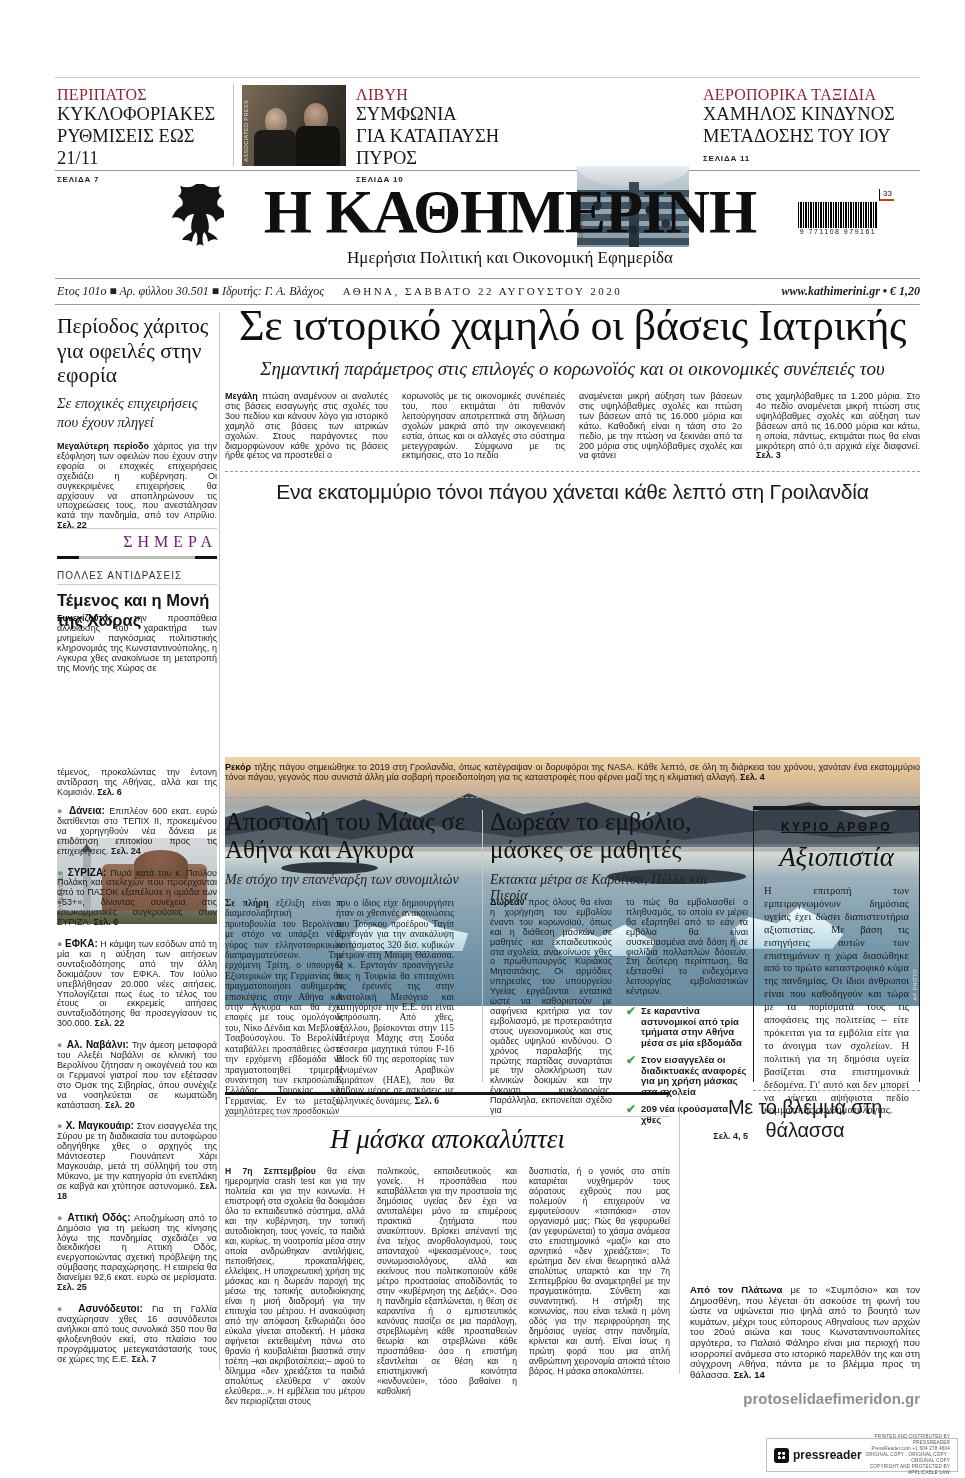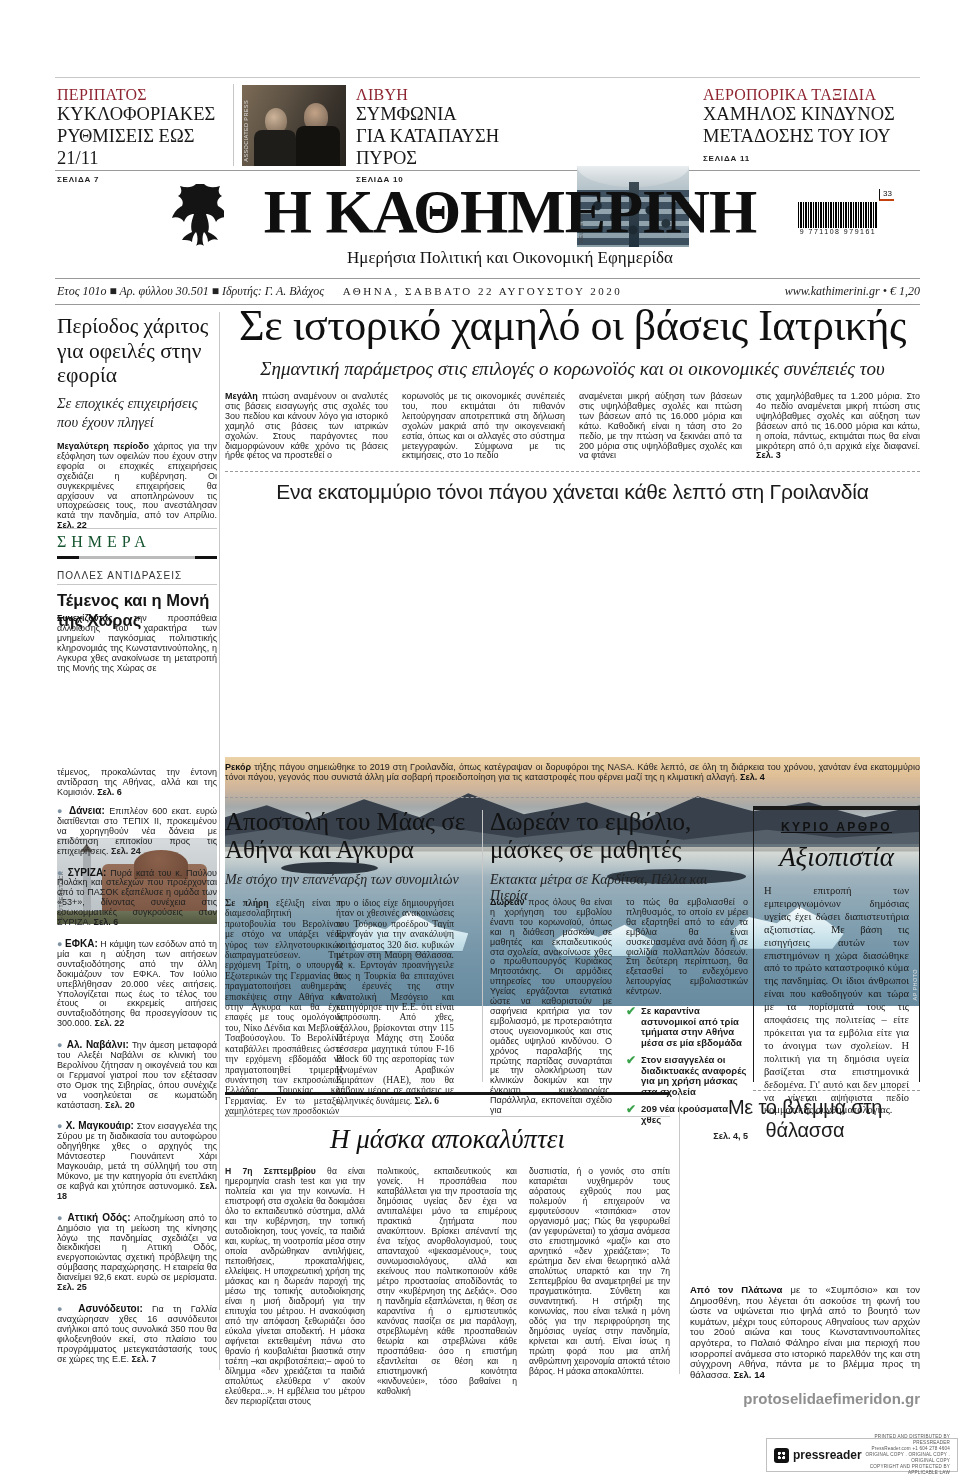"www.kathimerini.gr • € 1,20" div.abs { font-weight: none -> bold }
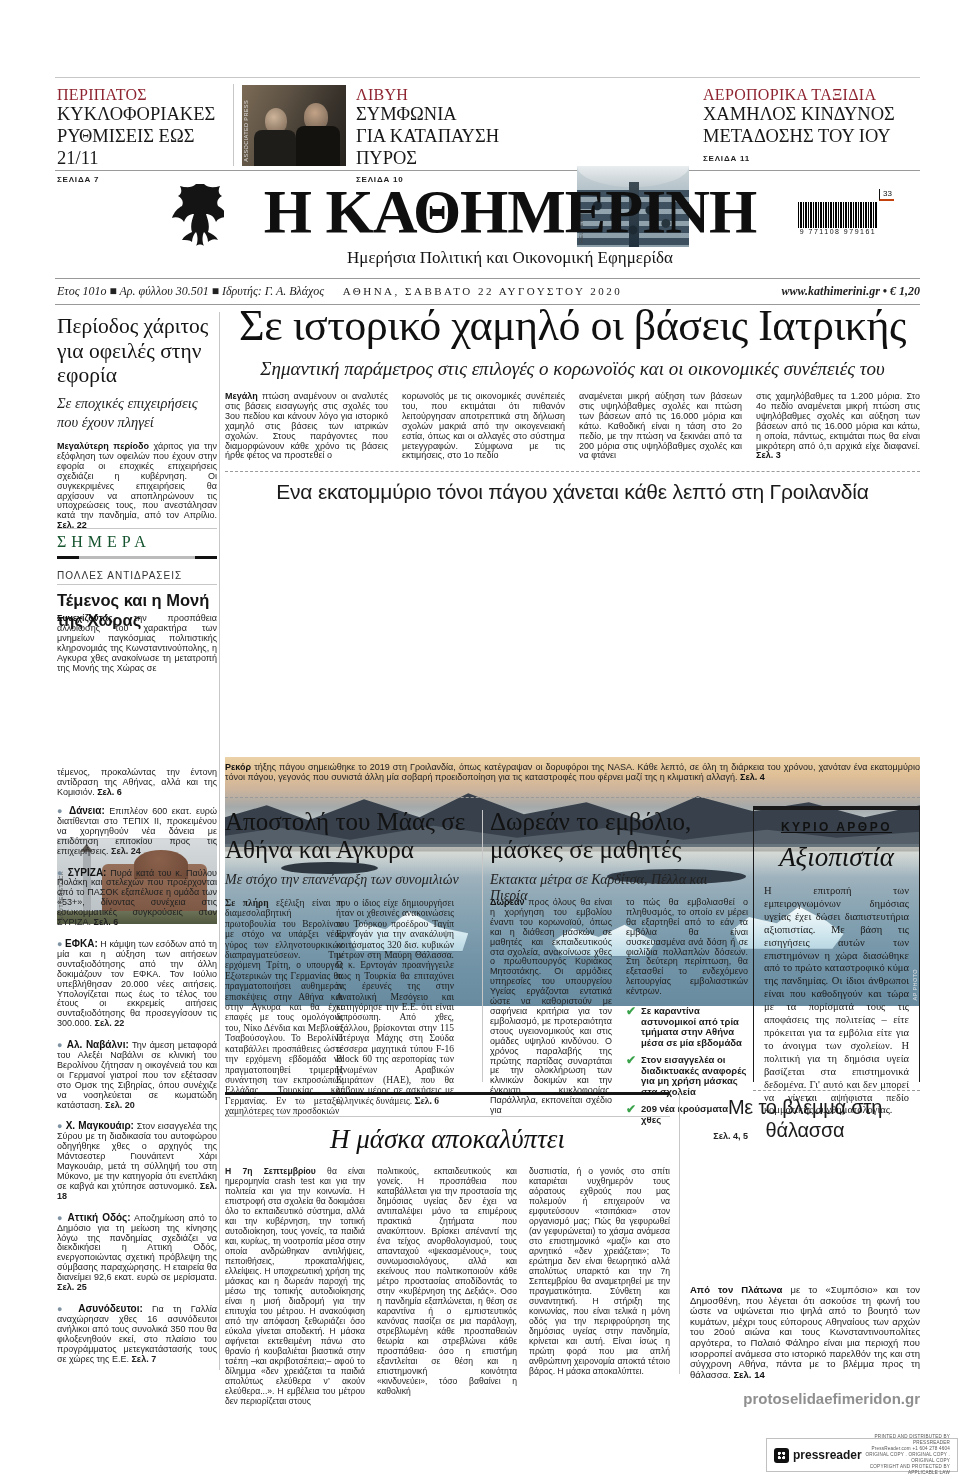"ΣΗΜΕΡΑ" .simera { color: #14532d -> #701a75; text-align: left -> right }
